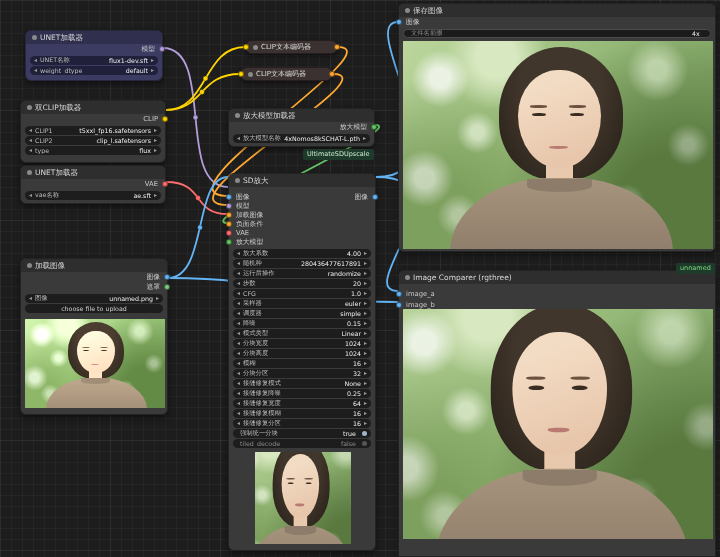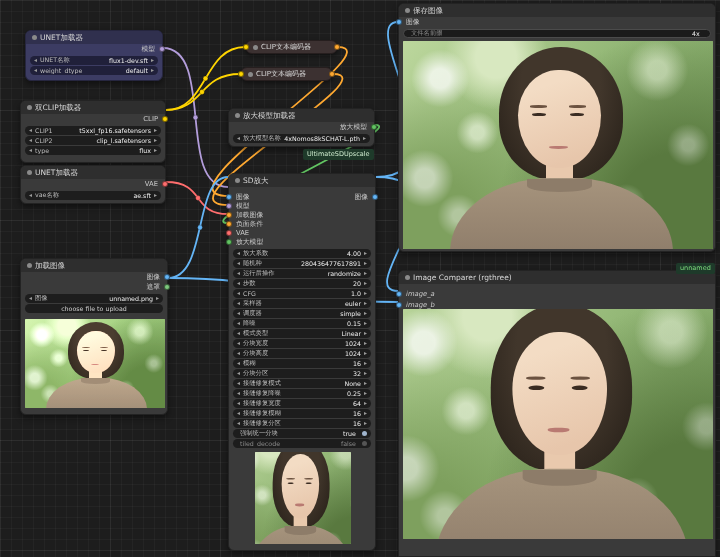"image_a" div { font-style: italic -> none }
